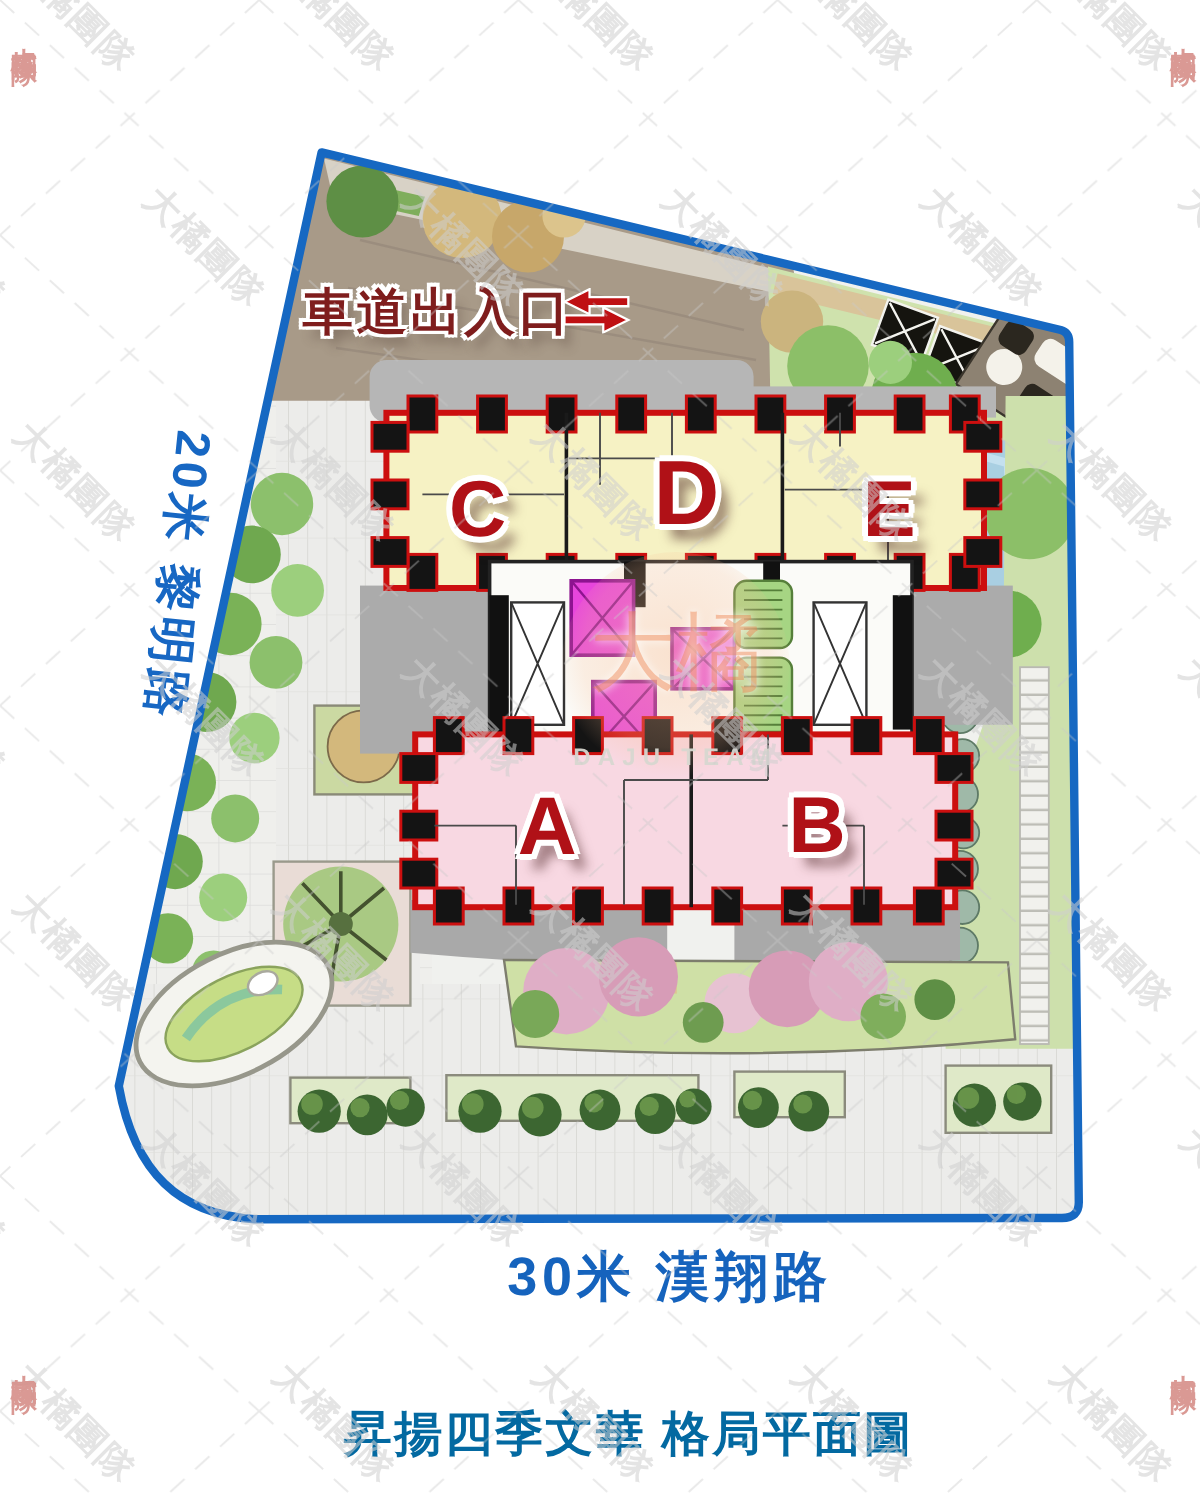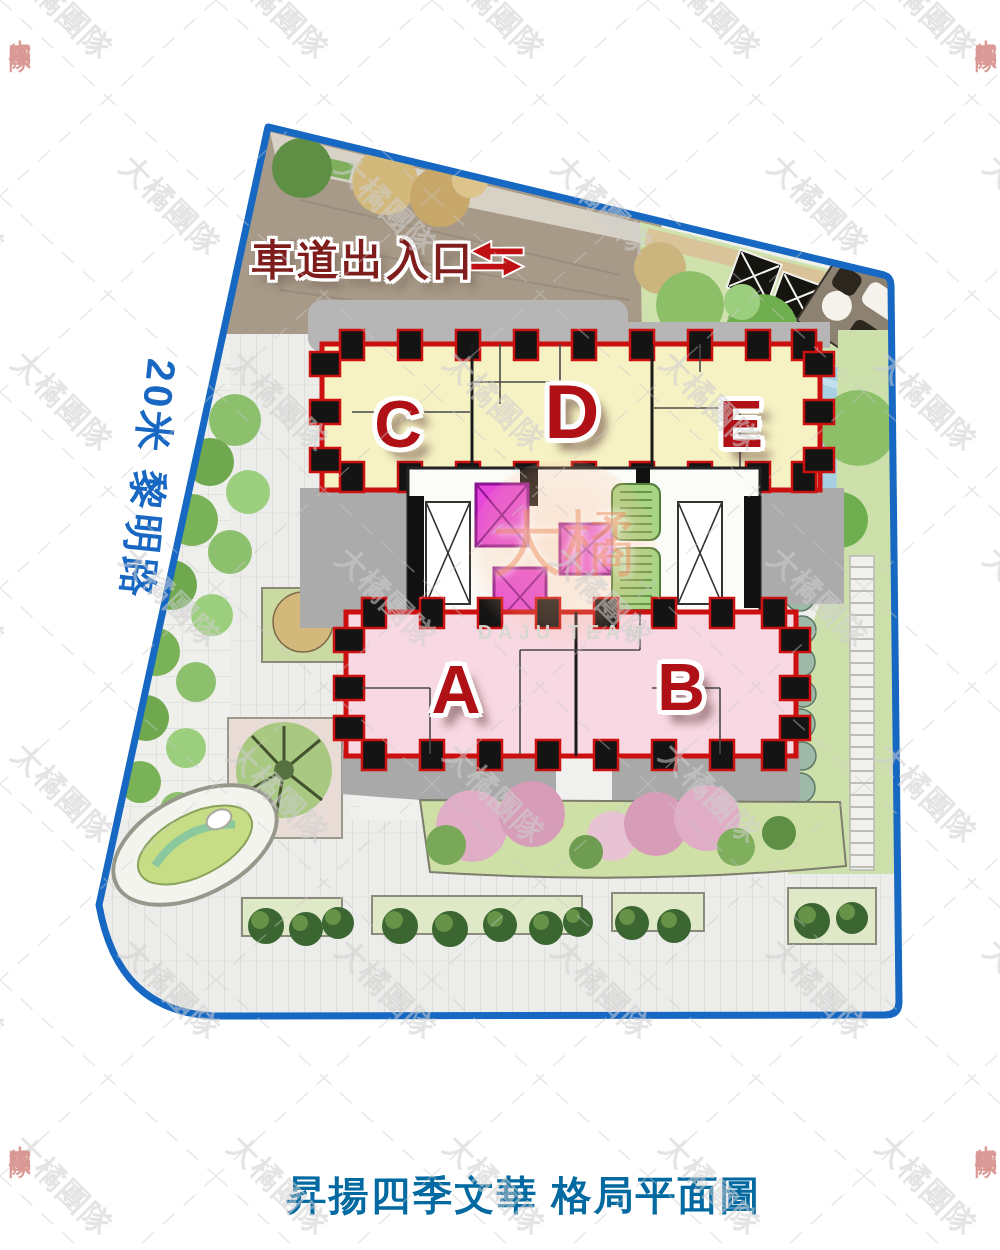"30米 漢翔路" div.abs { html: none -> <div>30米 漢翔路</div> }
